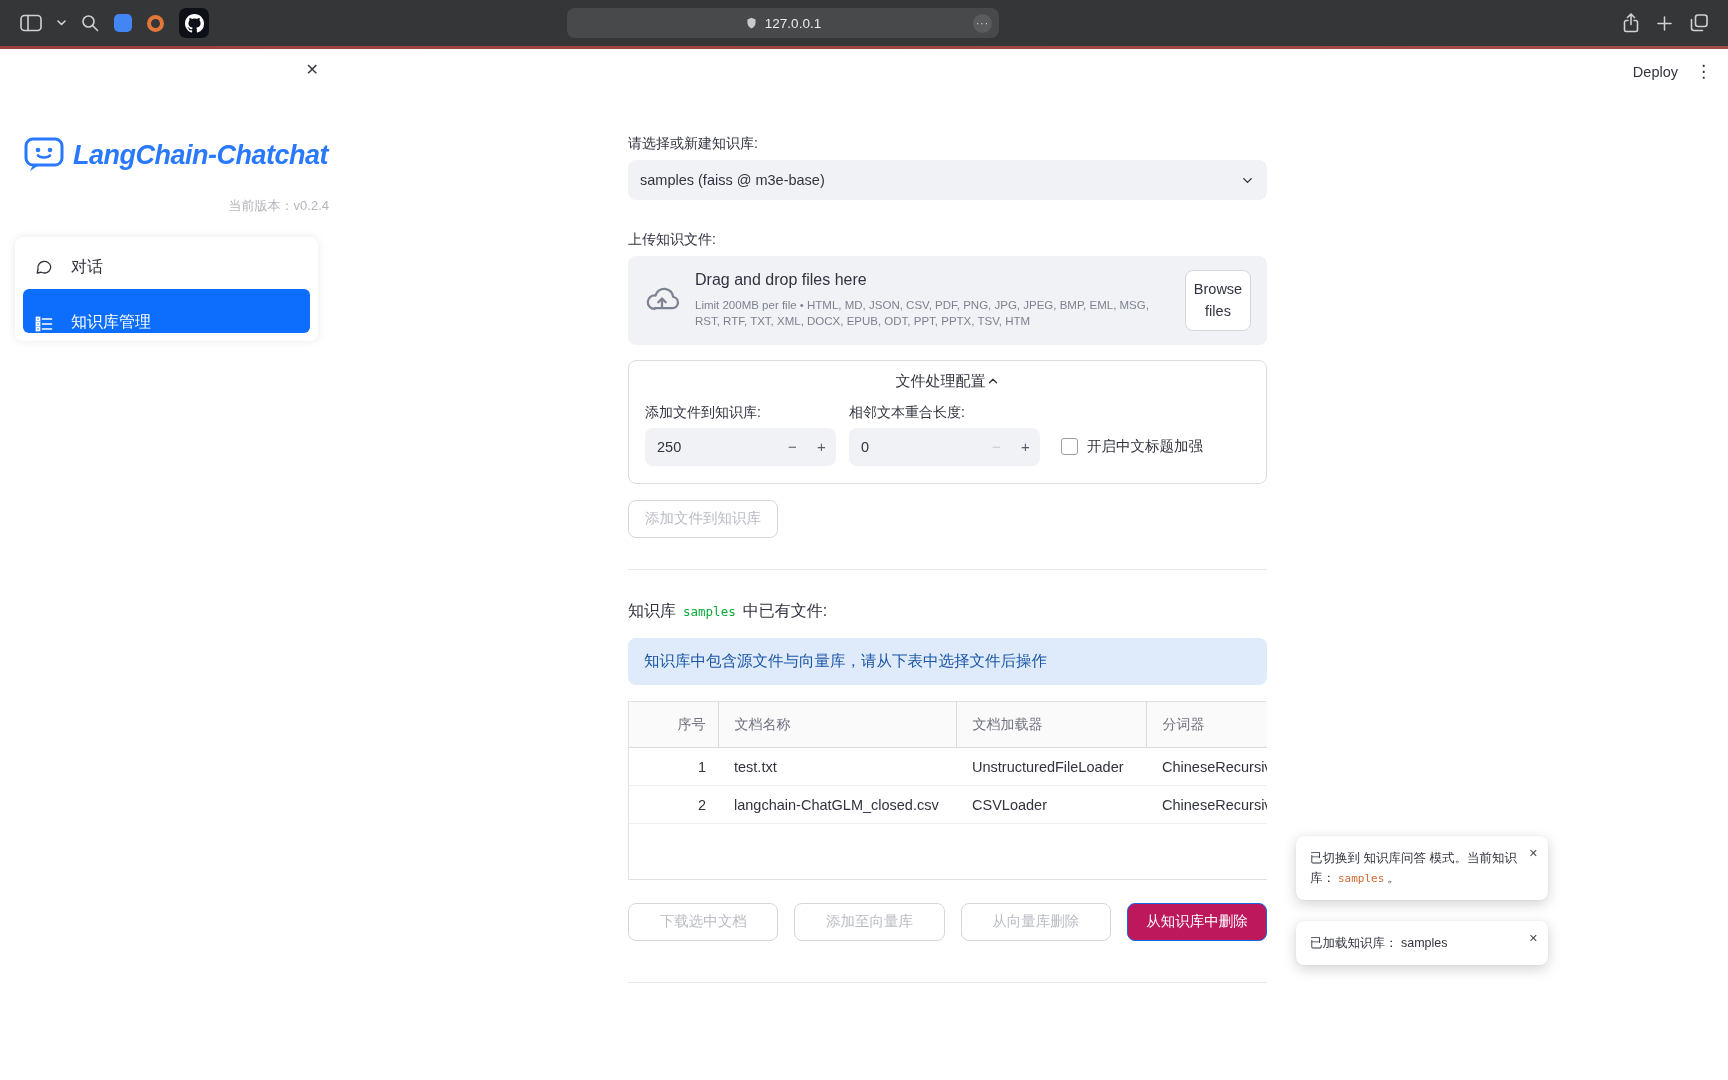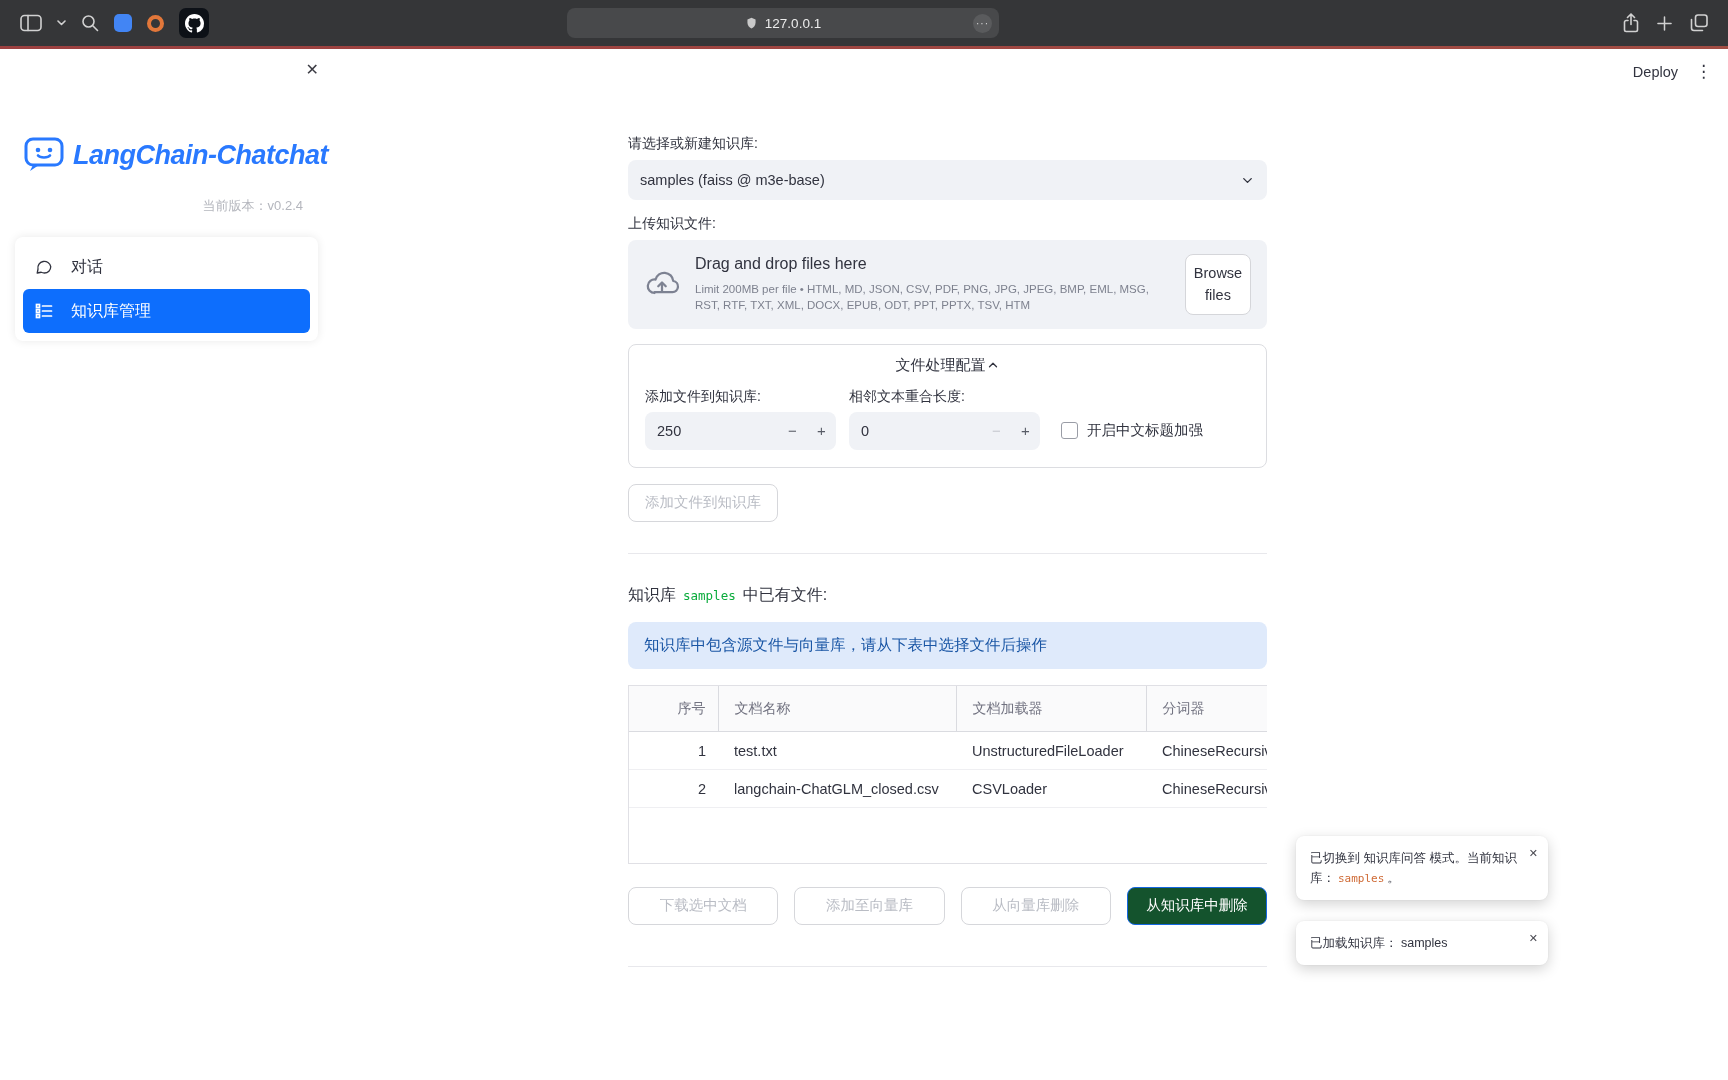"samples (faiss @ m3e-base)" .select { margin-bottom: 15px -> 31px }
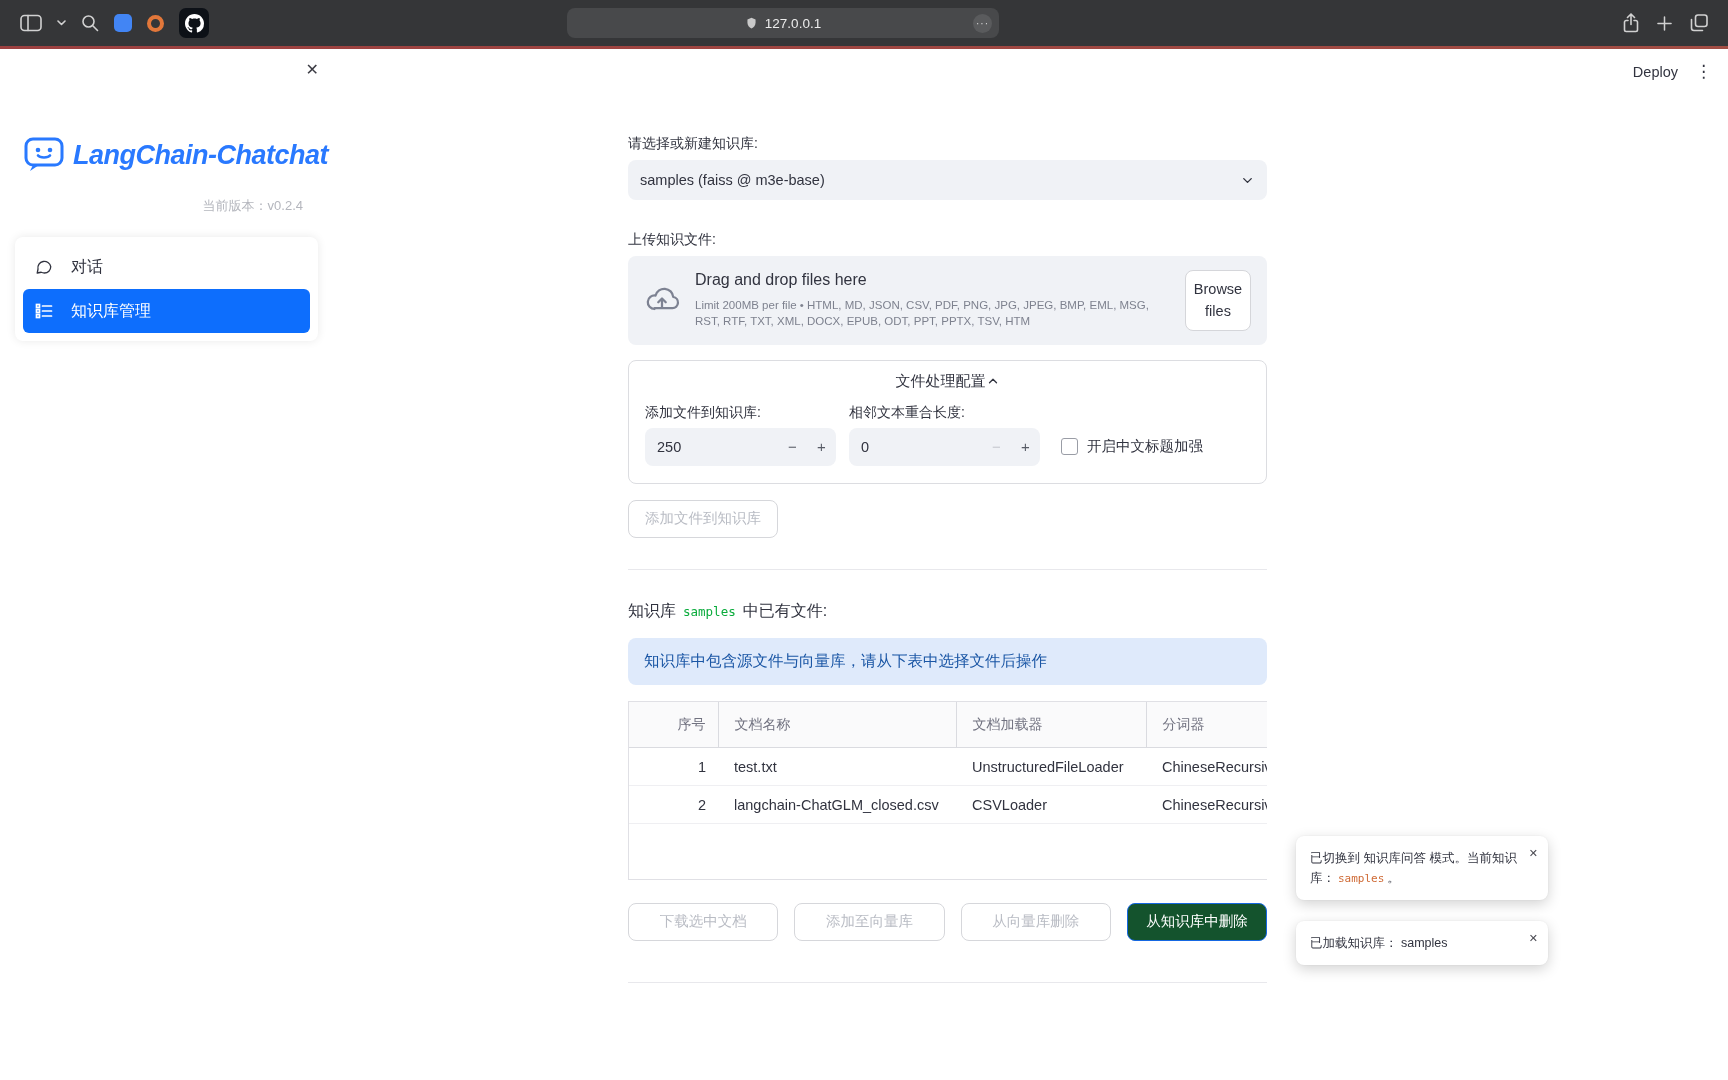"当前版本：v0.2.4" .version { right: 30px -> 4px }
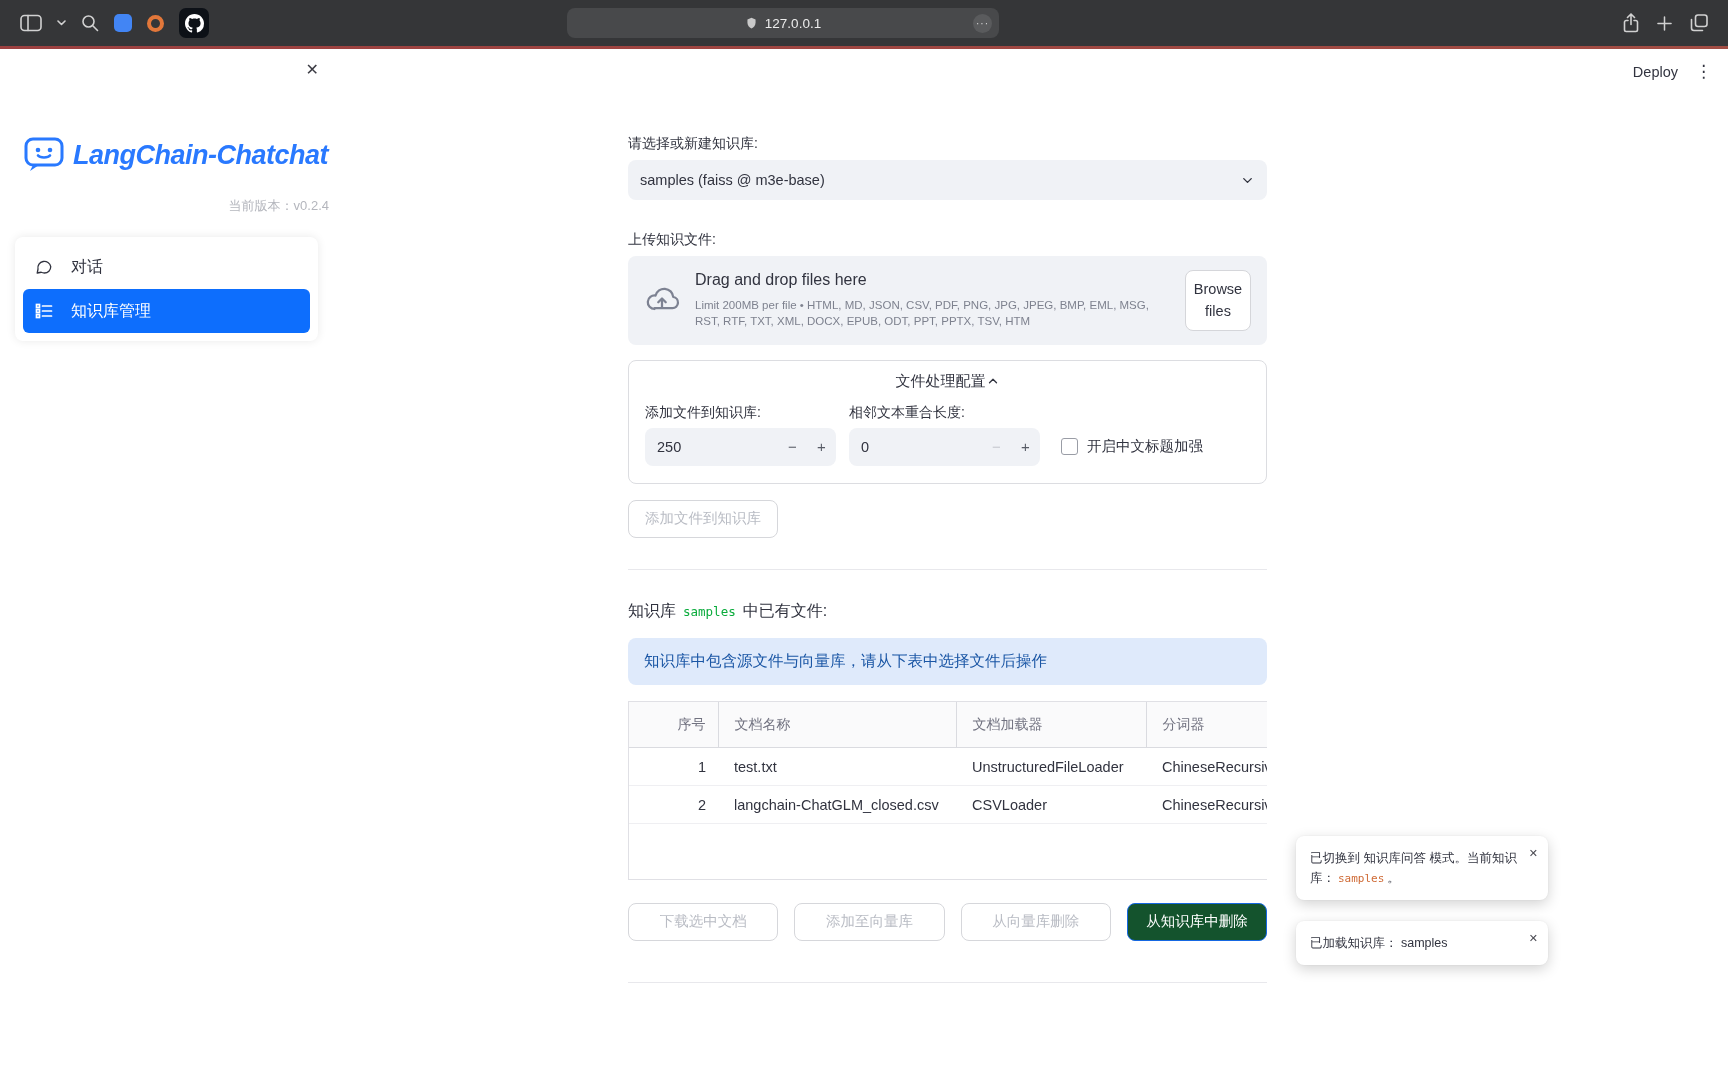"知识库管理" .menu-item.active { align-items: none -> flex-end }
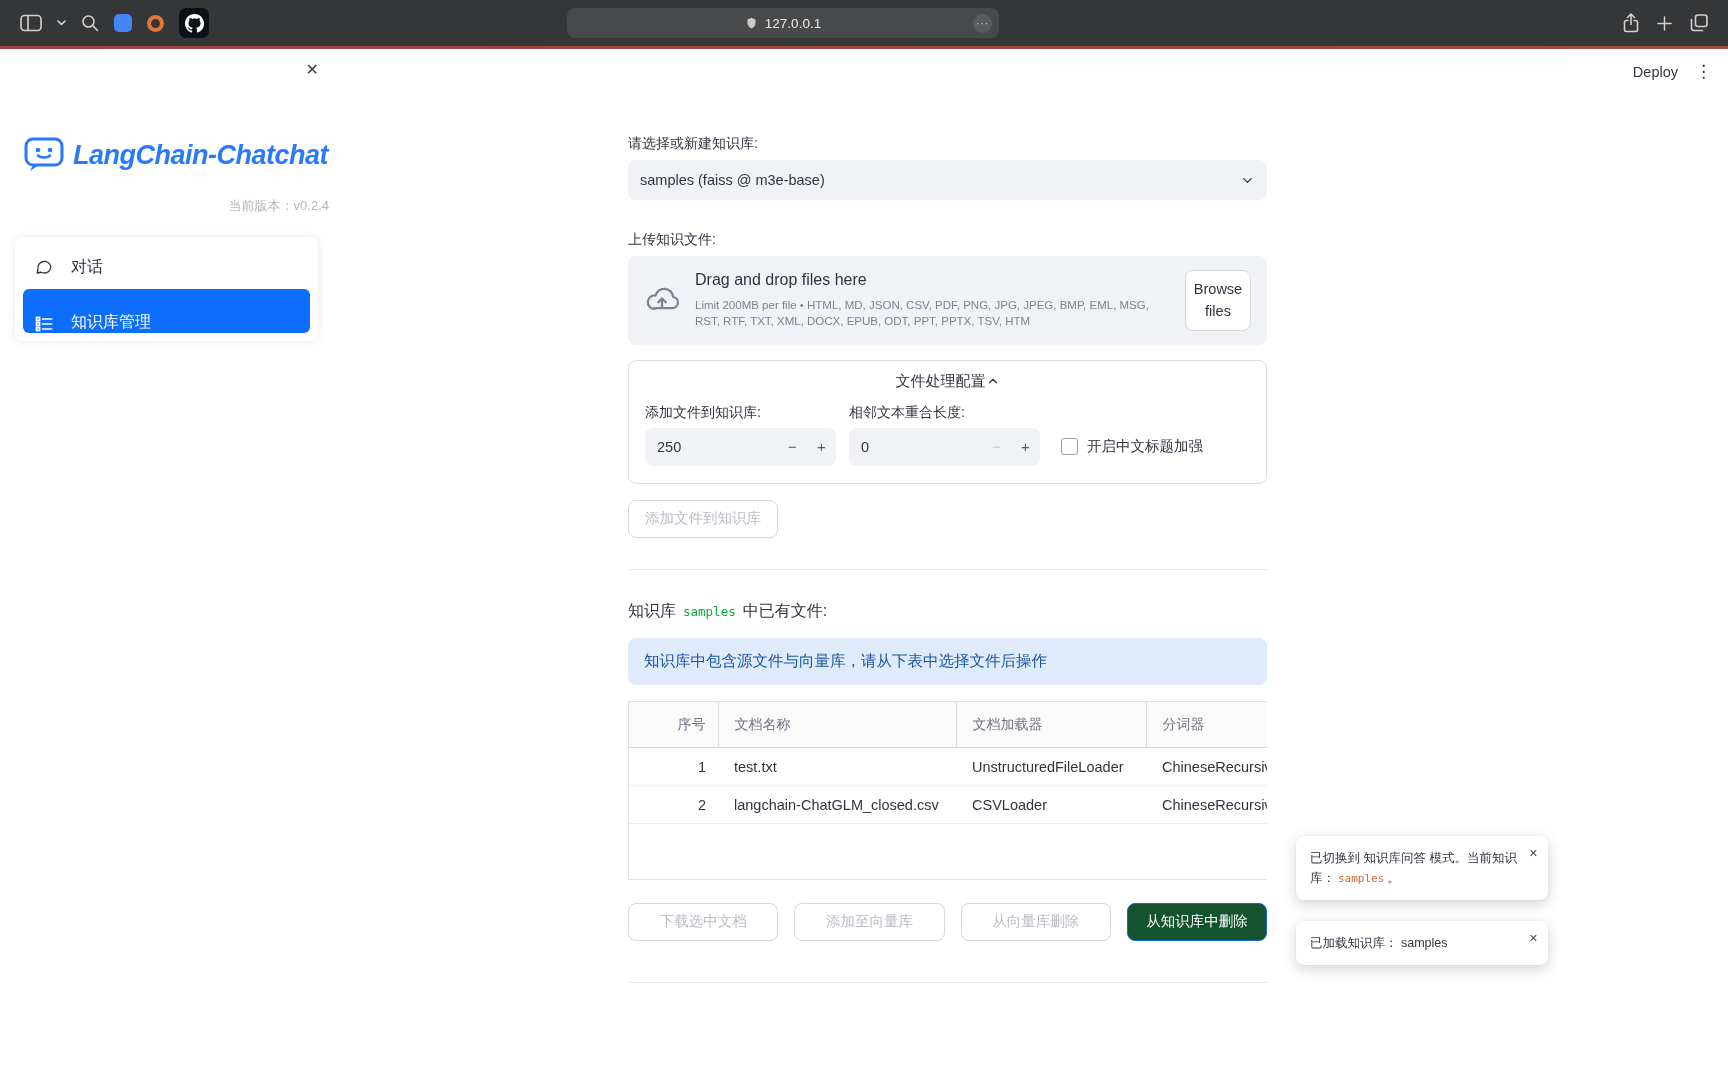"从知识库中删除" .btn.primary { background: #14532d -> #be185d }
